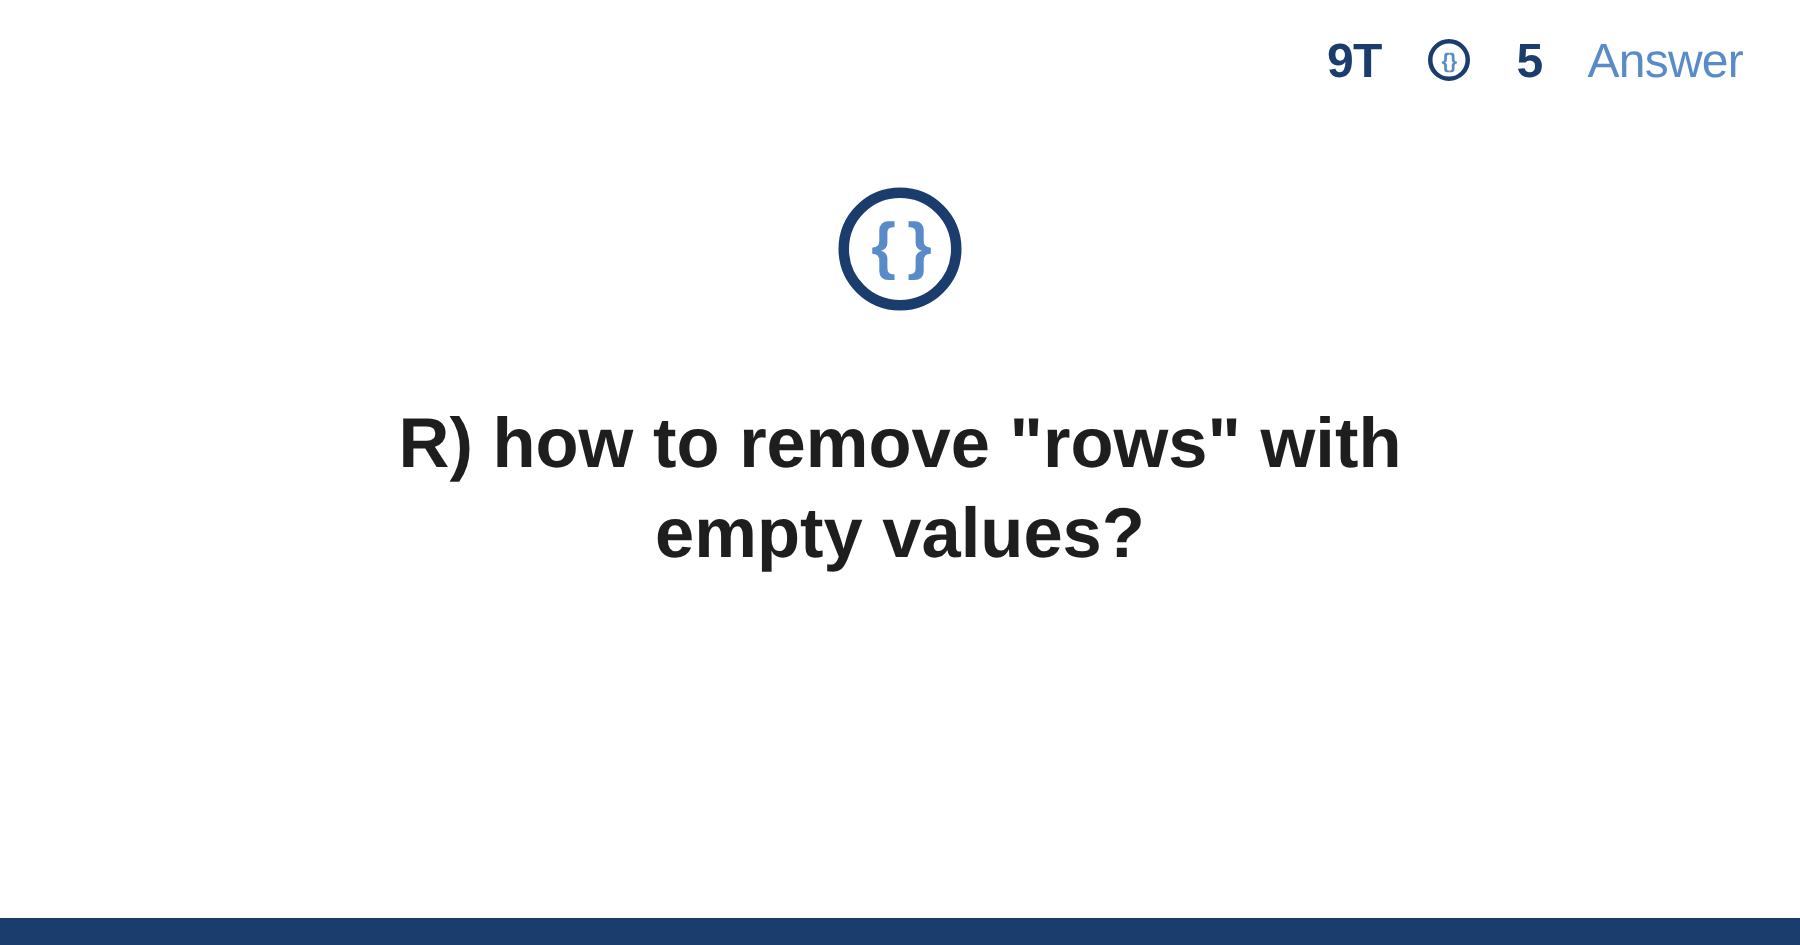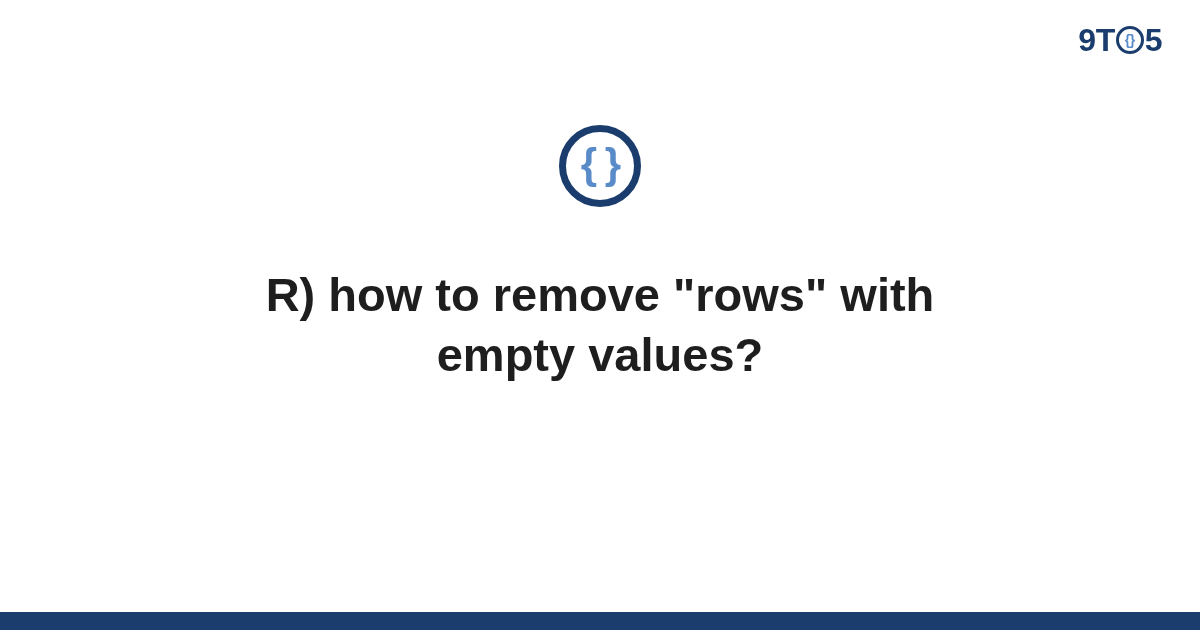"9T" .logo { gap: none -> 30px }
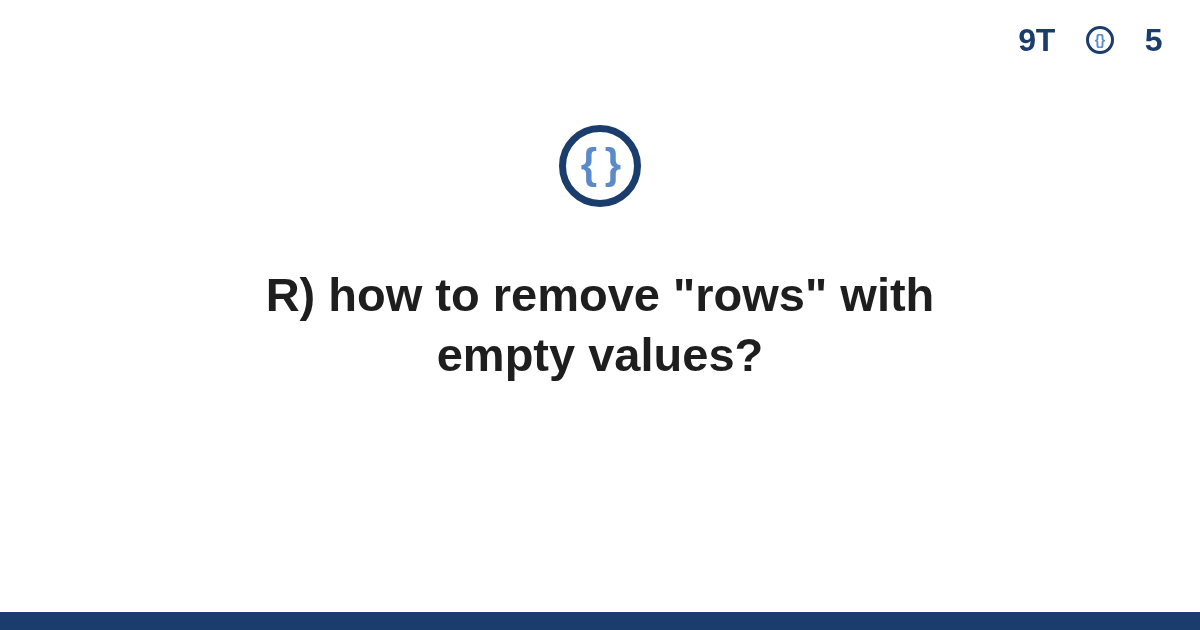"Answer" span.logo-answer { html: none -> <span>Answer</span> }
